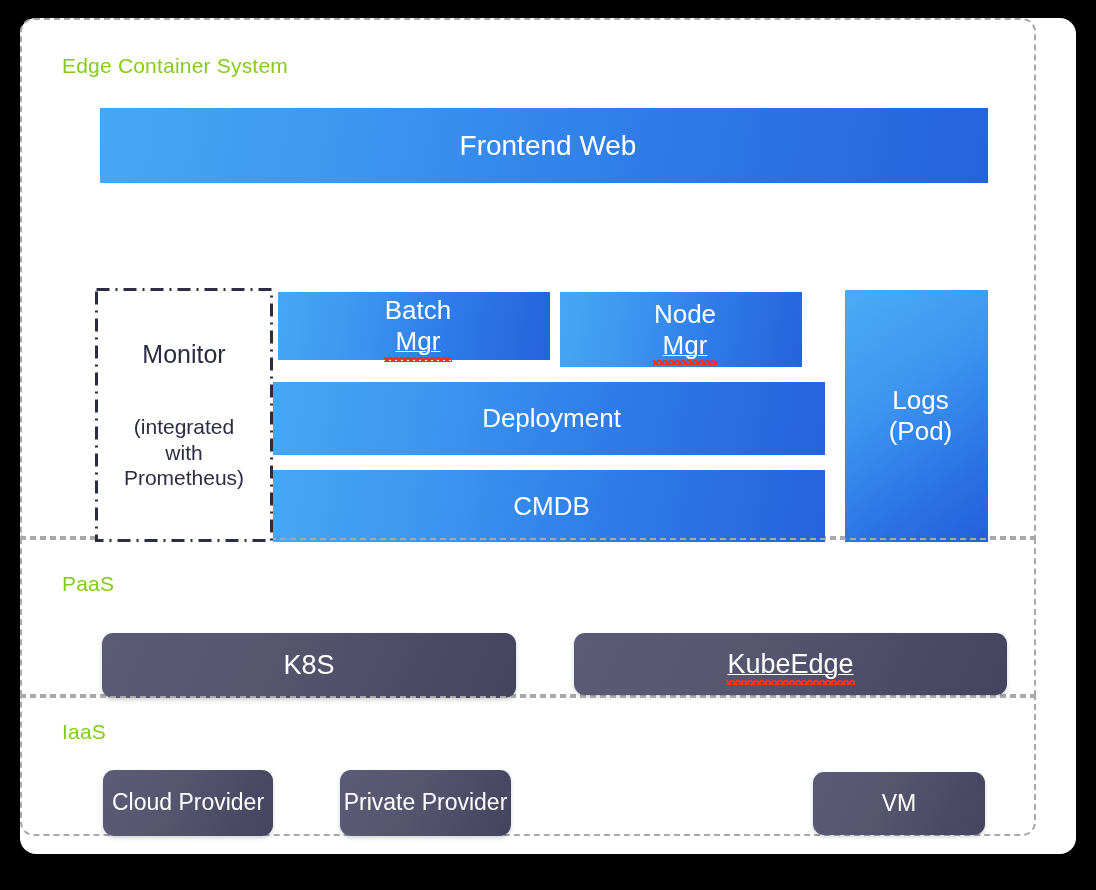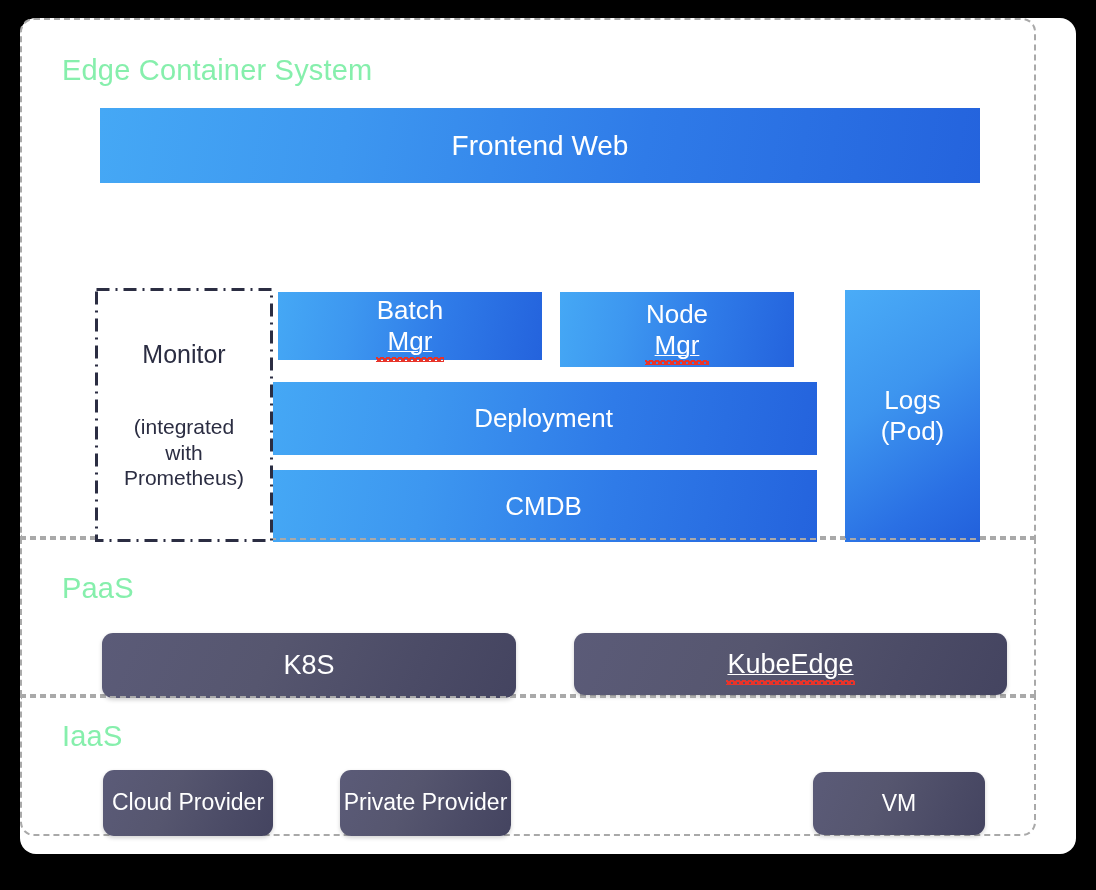"Edge Container System" .section-title { color: #86efac -> #84cc16; font-size: 29px -> 21px }
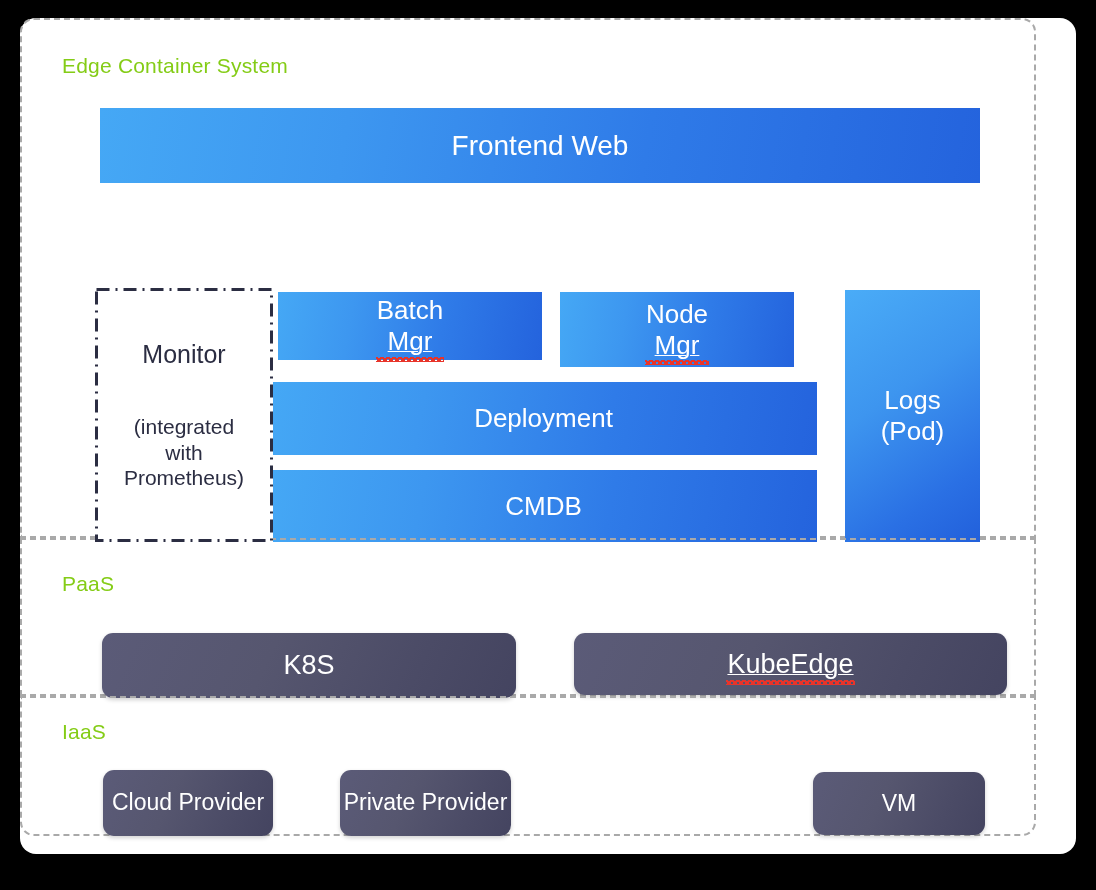"Frontend Web" .blue-box { padding-left: none -> 8px }
